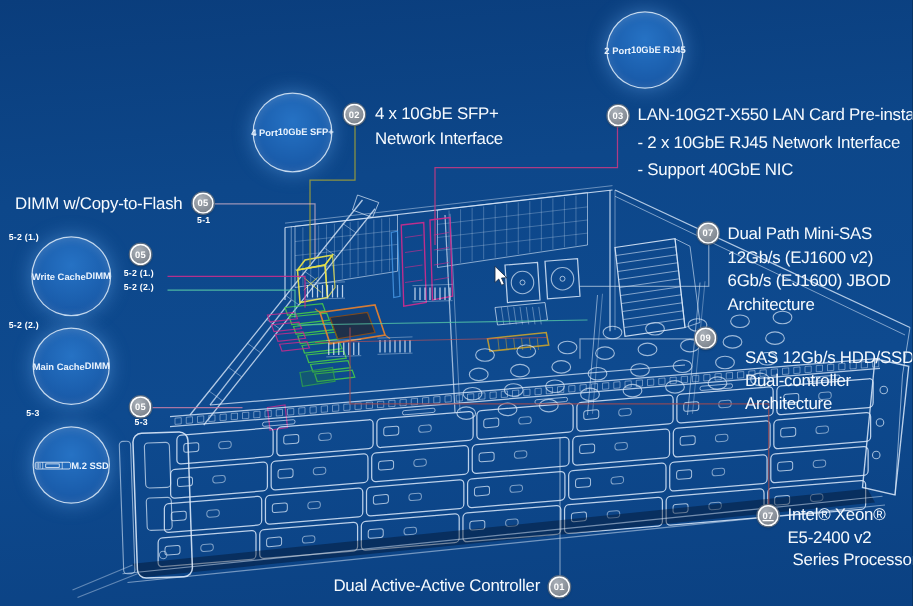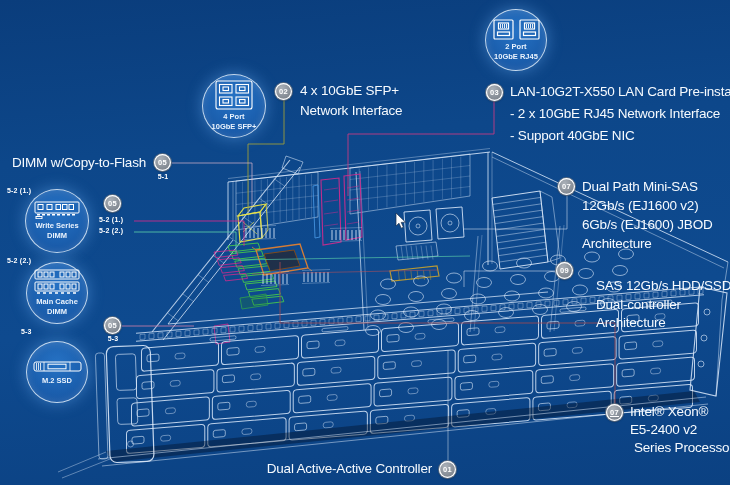"2 Port" .circle { flex-direction: column -> none }
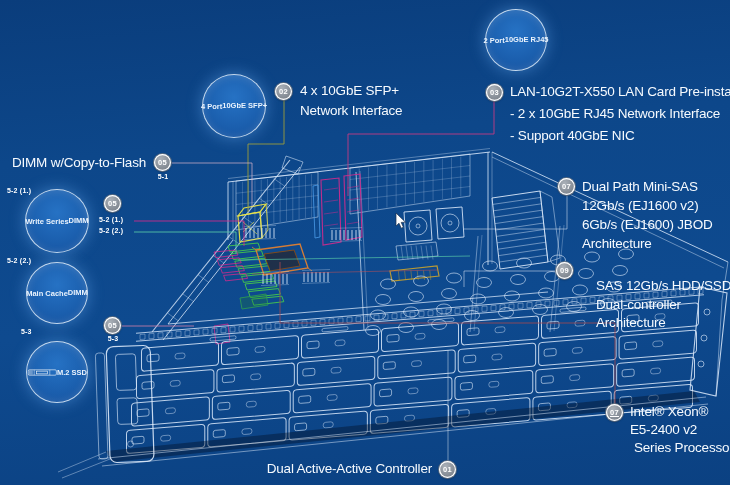"Write Series" div.cap { text: Series -> Cache }
